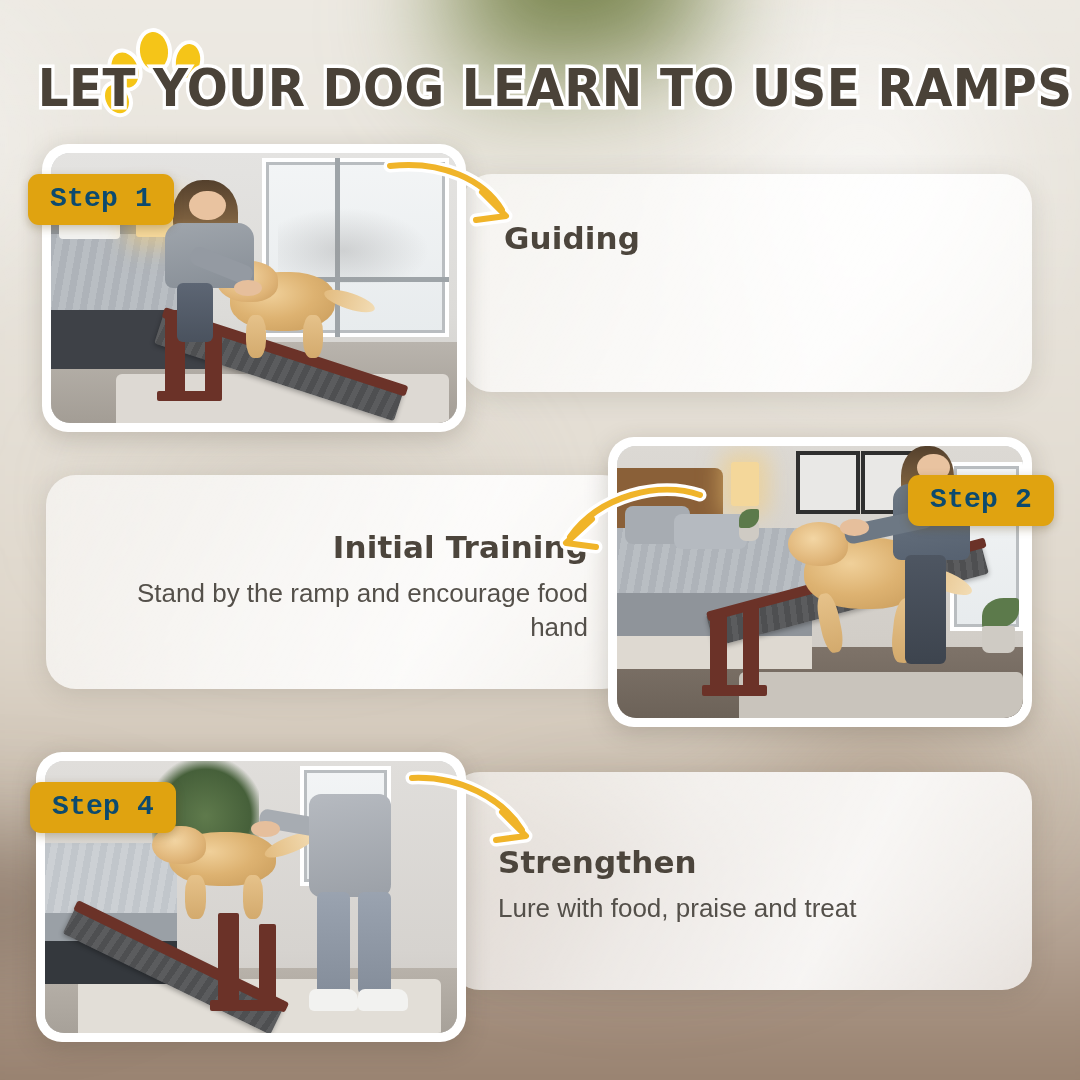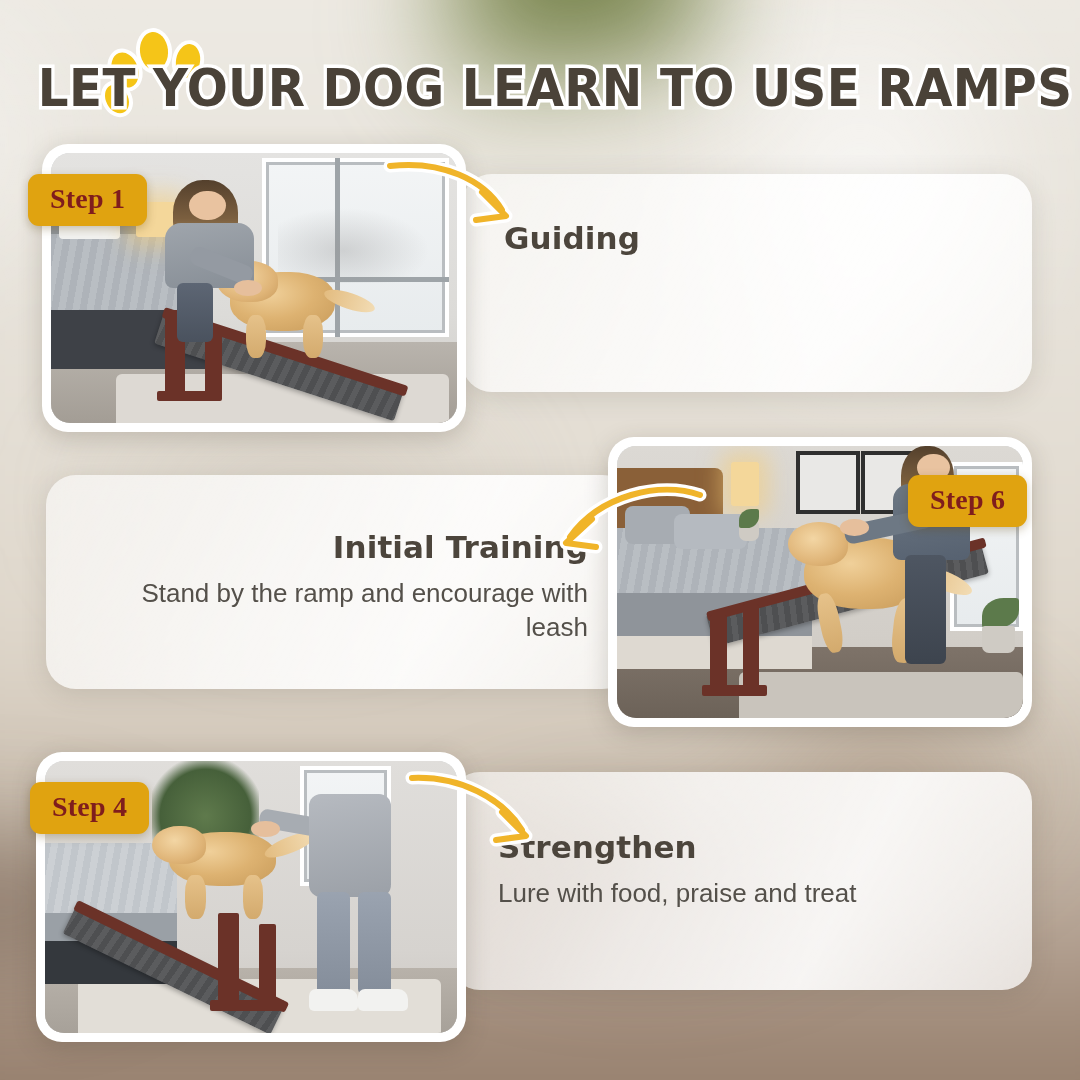"Step 1" .badge { color: #7f1d1d -> #0c4a6e; font-family: Liberation Serif, serif -> Liberation Mono, monospace }
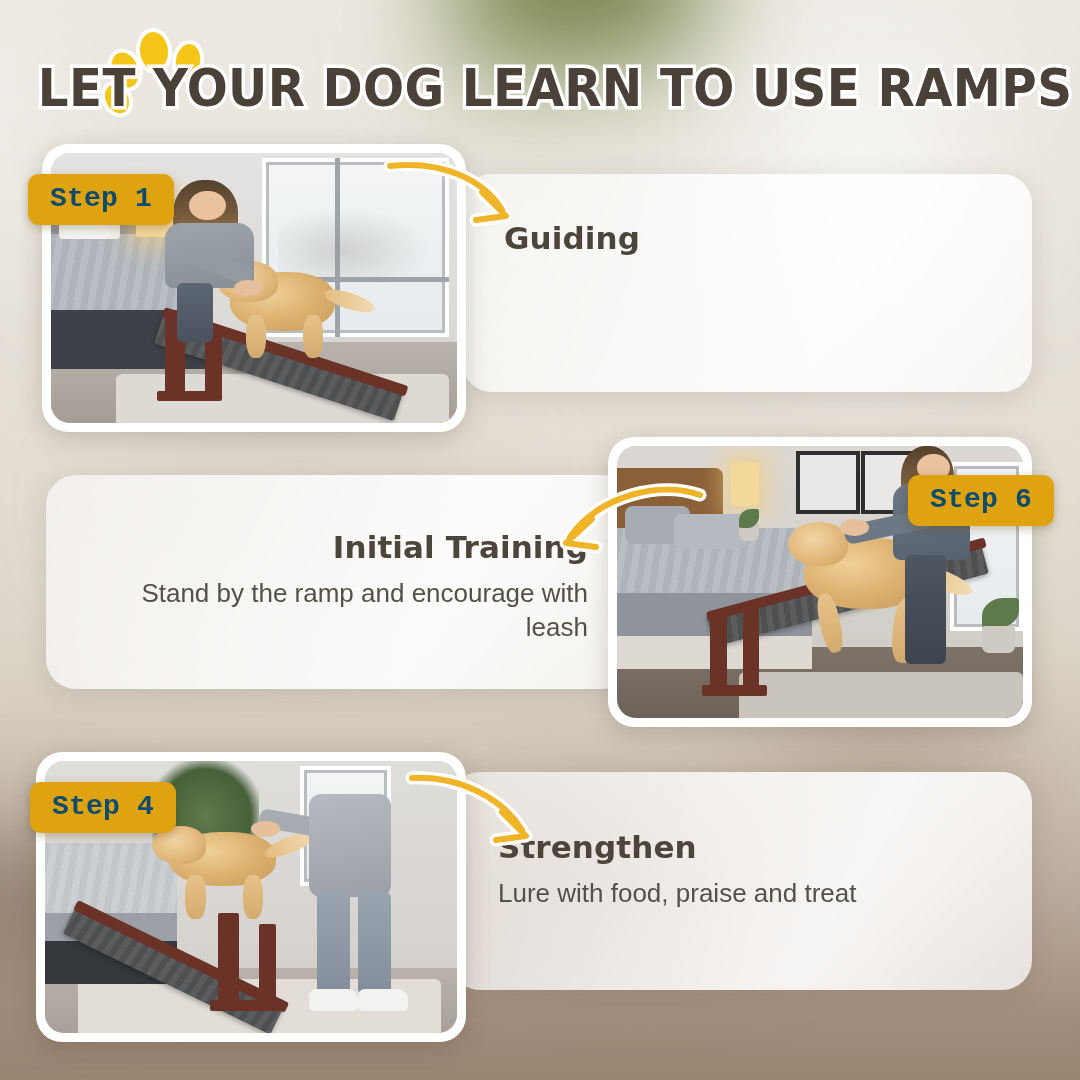"Step 6" div.badge { text: 6 -> 2 }
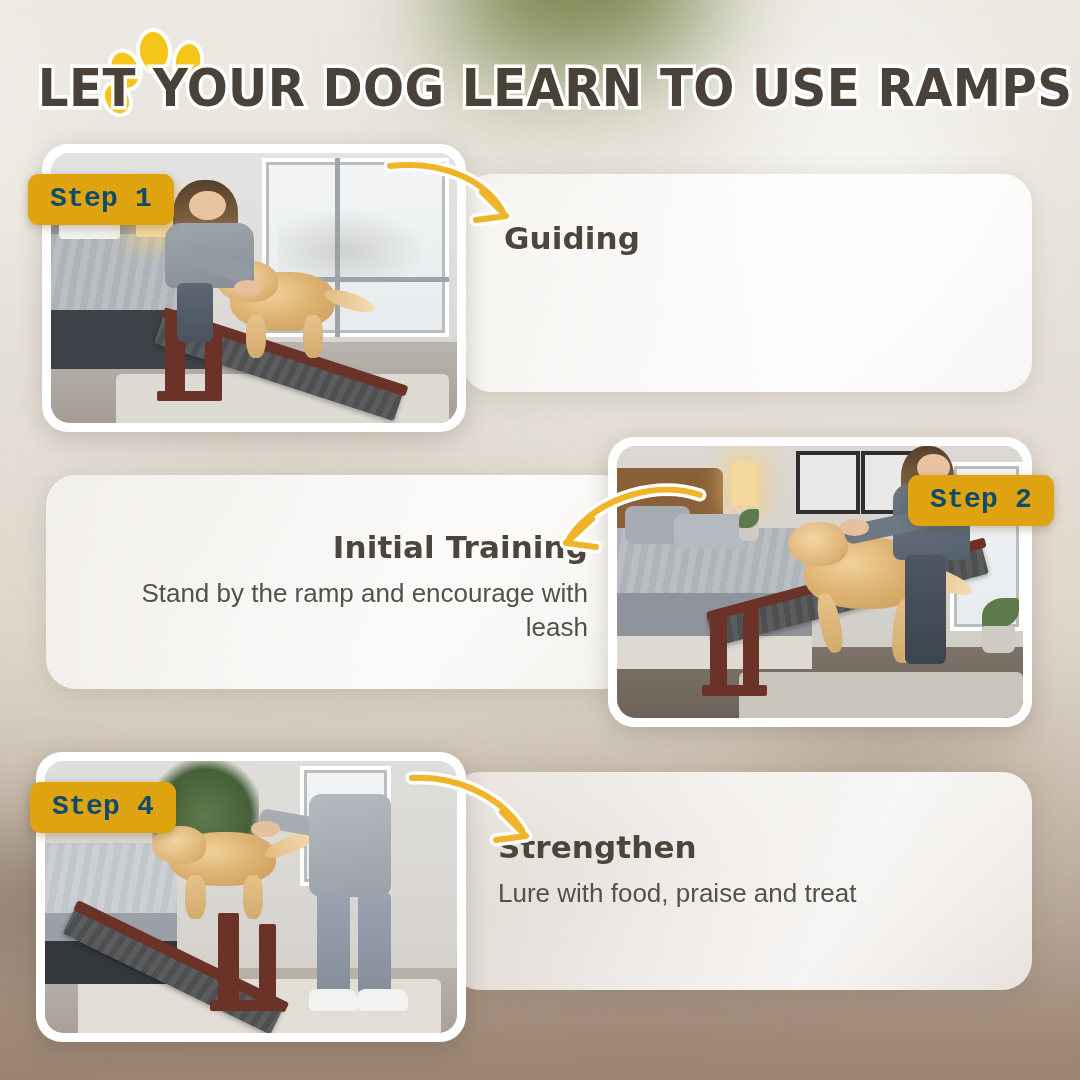"Stand by the ramp and" p.p-body { text: with leash -> food hand }
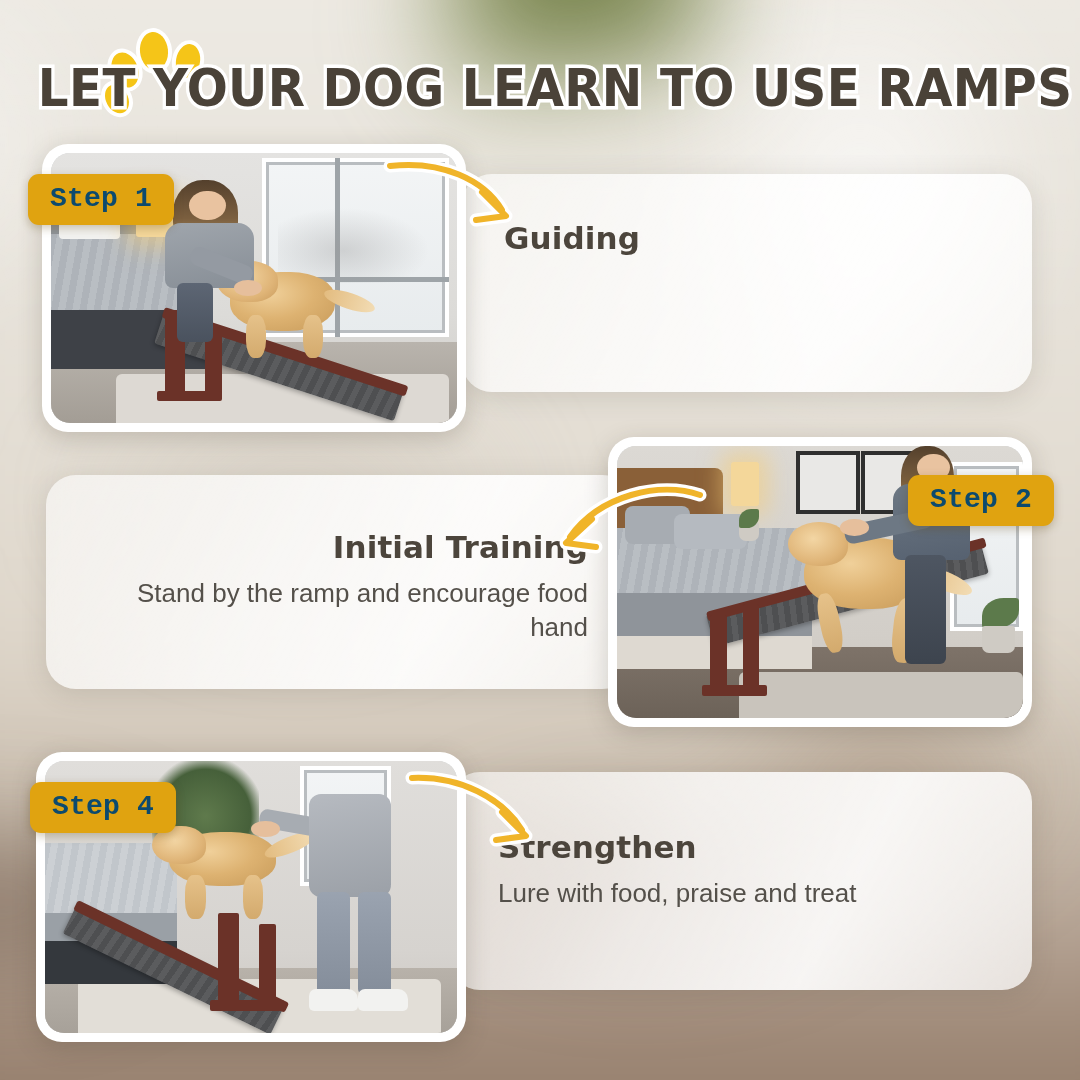"Strengthen" #panel3 { padding: 59px 40px 0 48px -> 74px 40px 0 48px }
